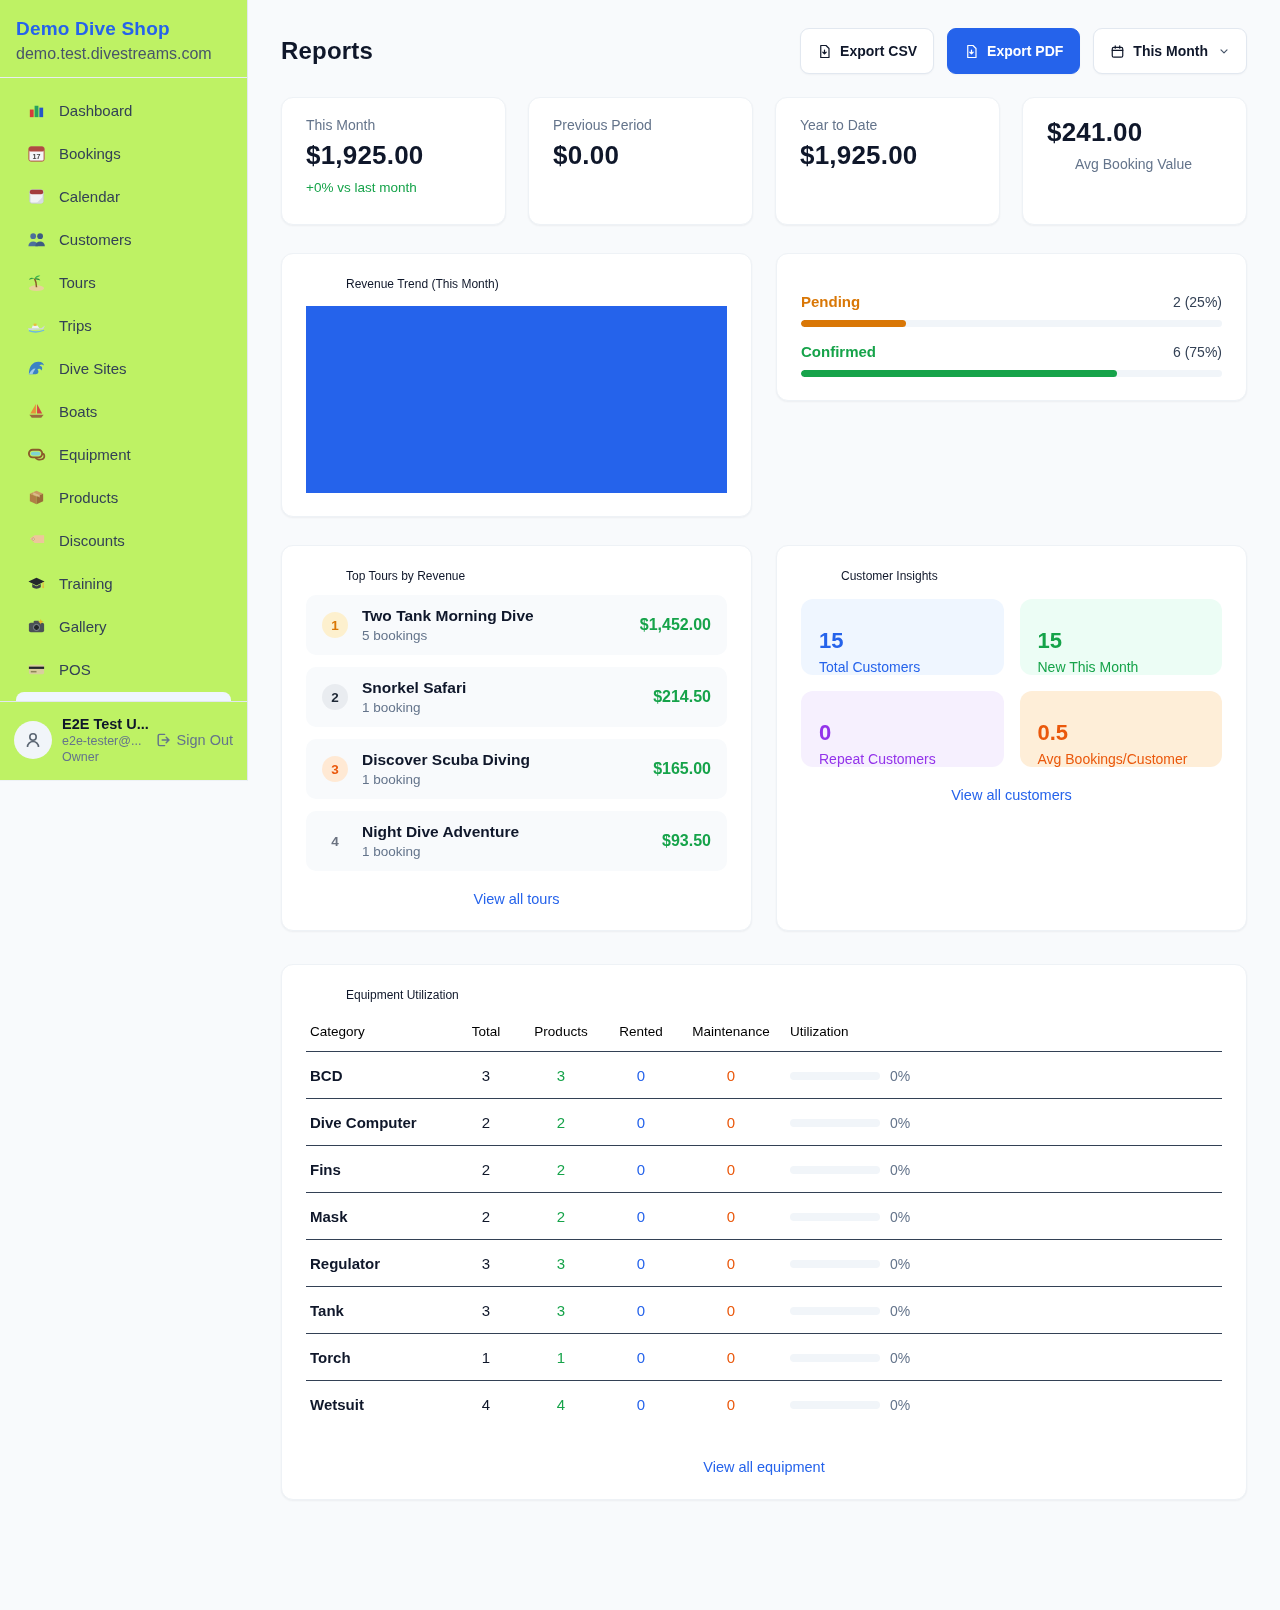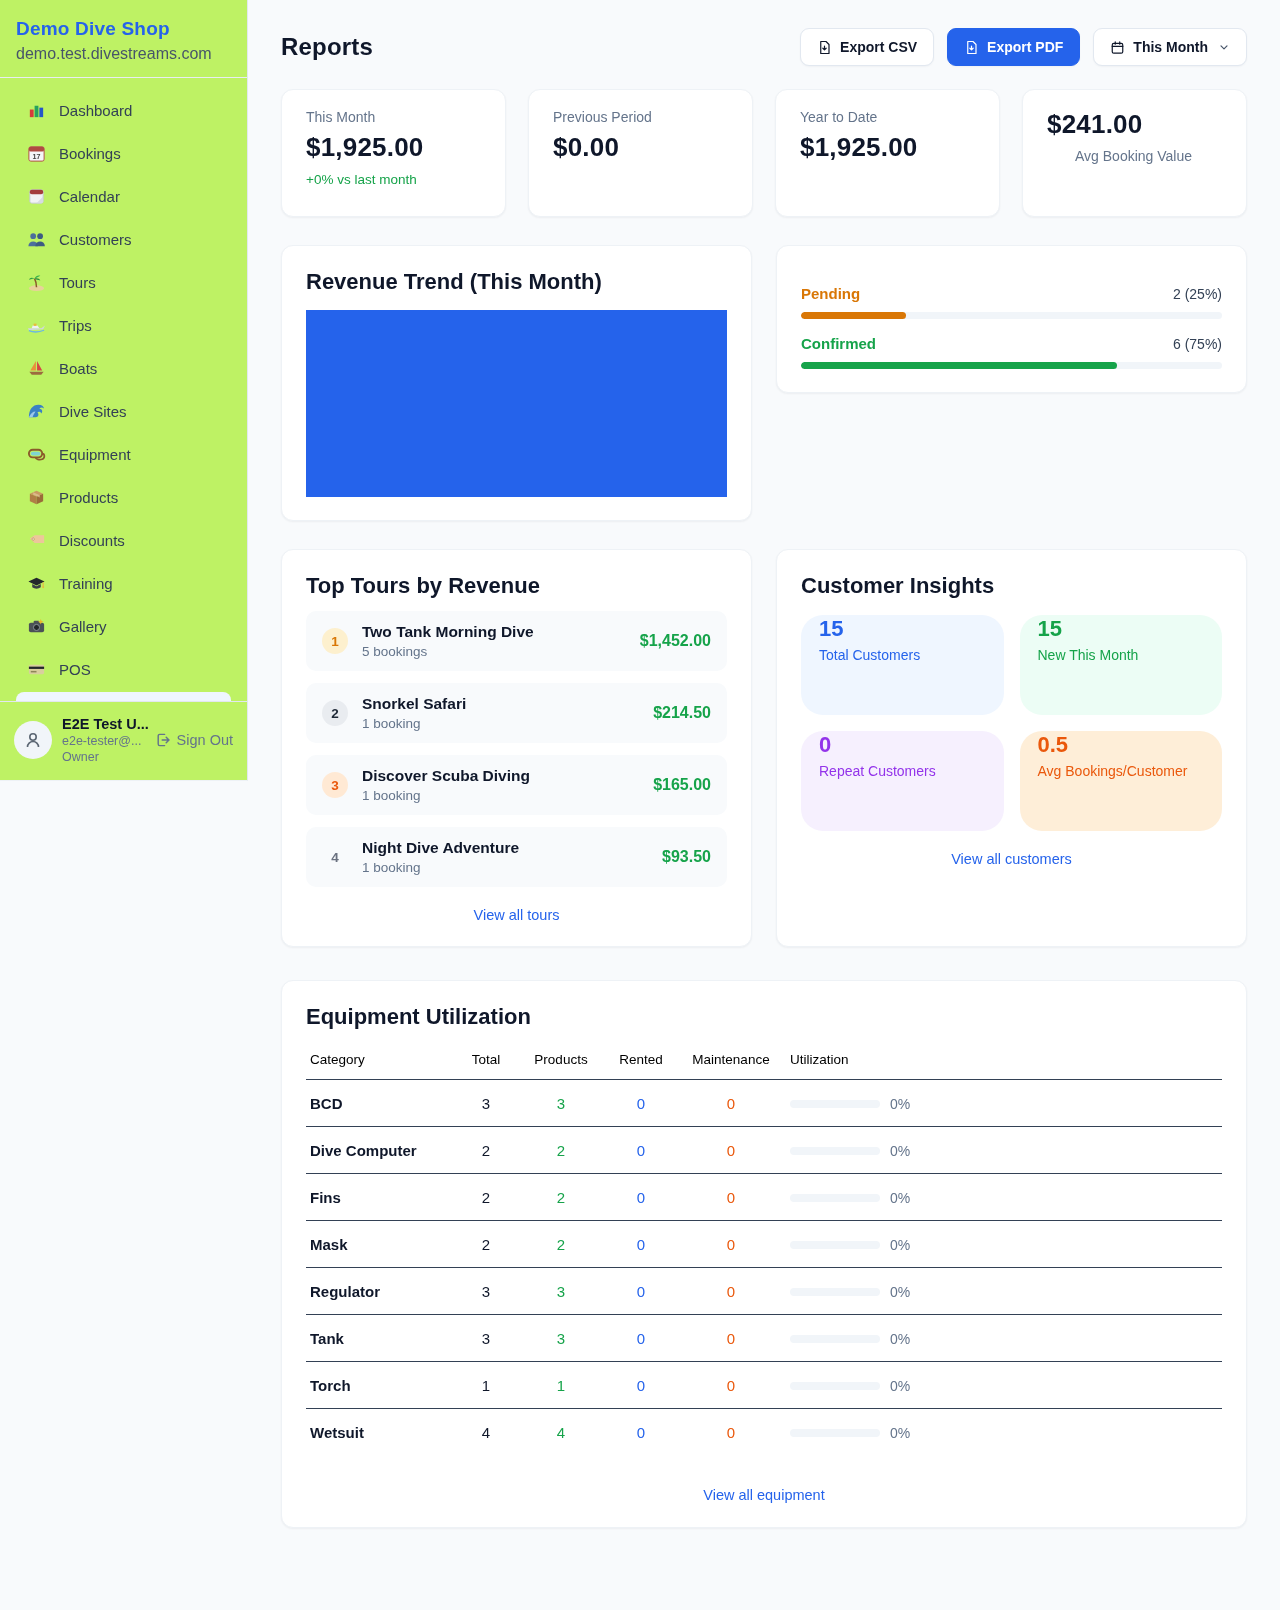"Export CSV" .btn { height: 38px -> 46px }
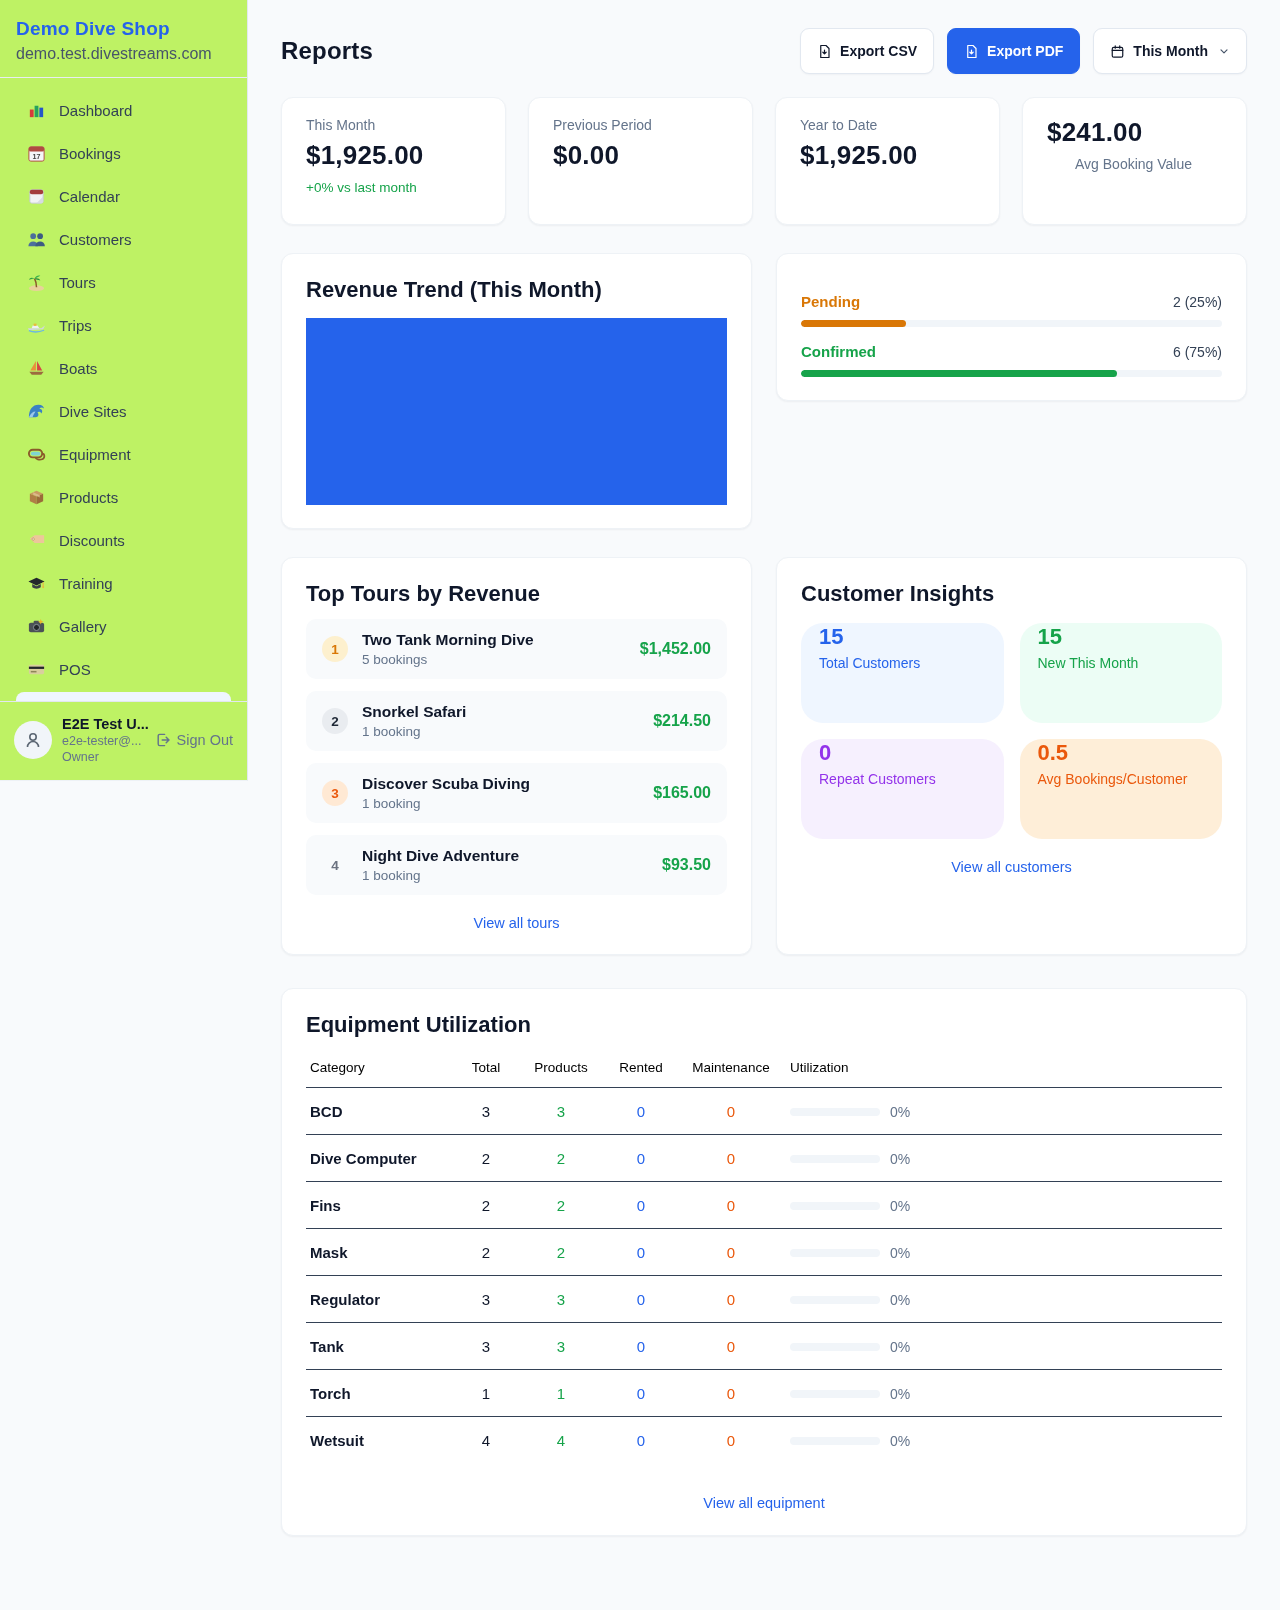"Revenue Trend (This Month)" .section-title { font-size: 22px -> 12px; font-weight: 700 -> 400; margin-left: none -> 40px }
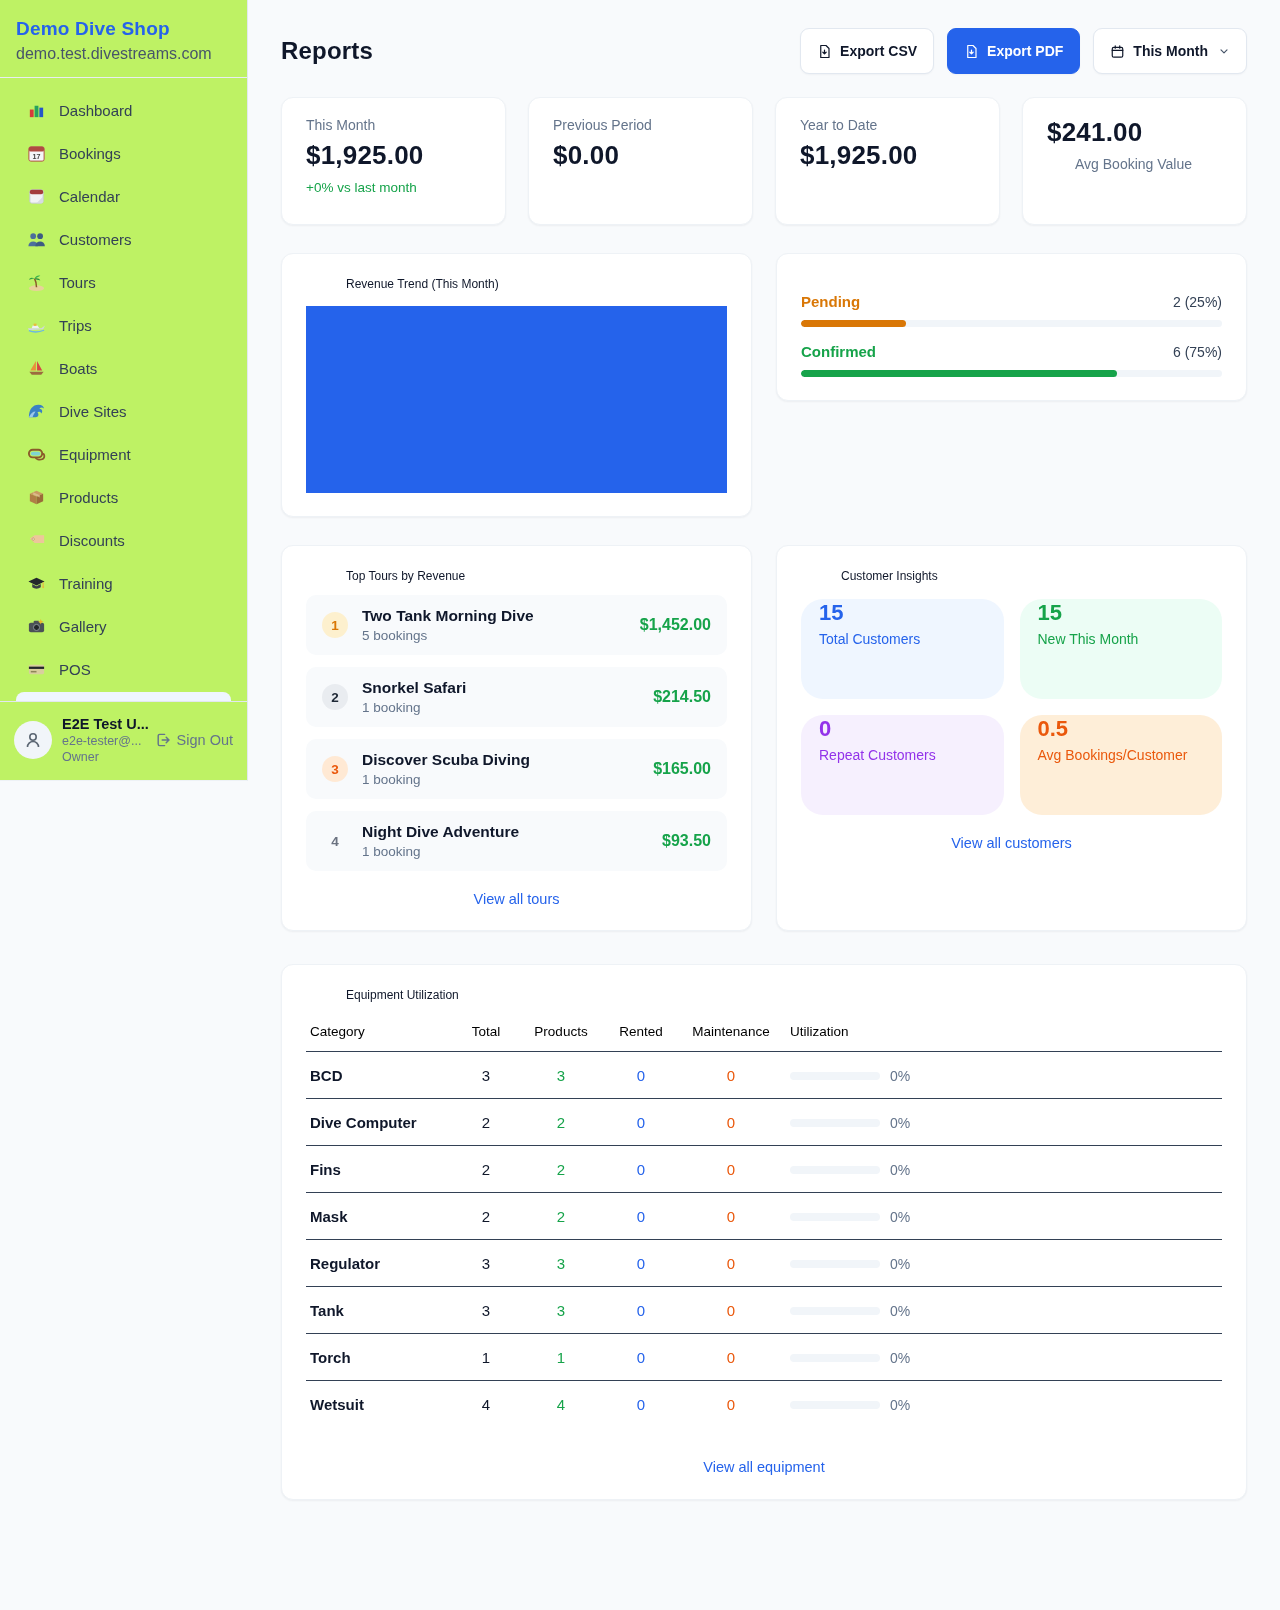"Boats" a.nav-item { order: before "Dive Sites" -> after "Dive Sites" }
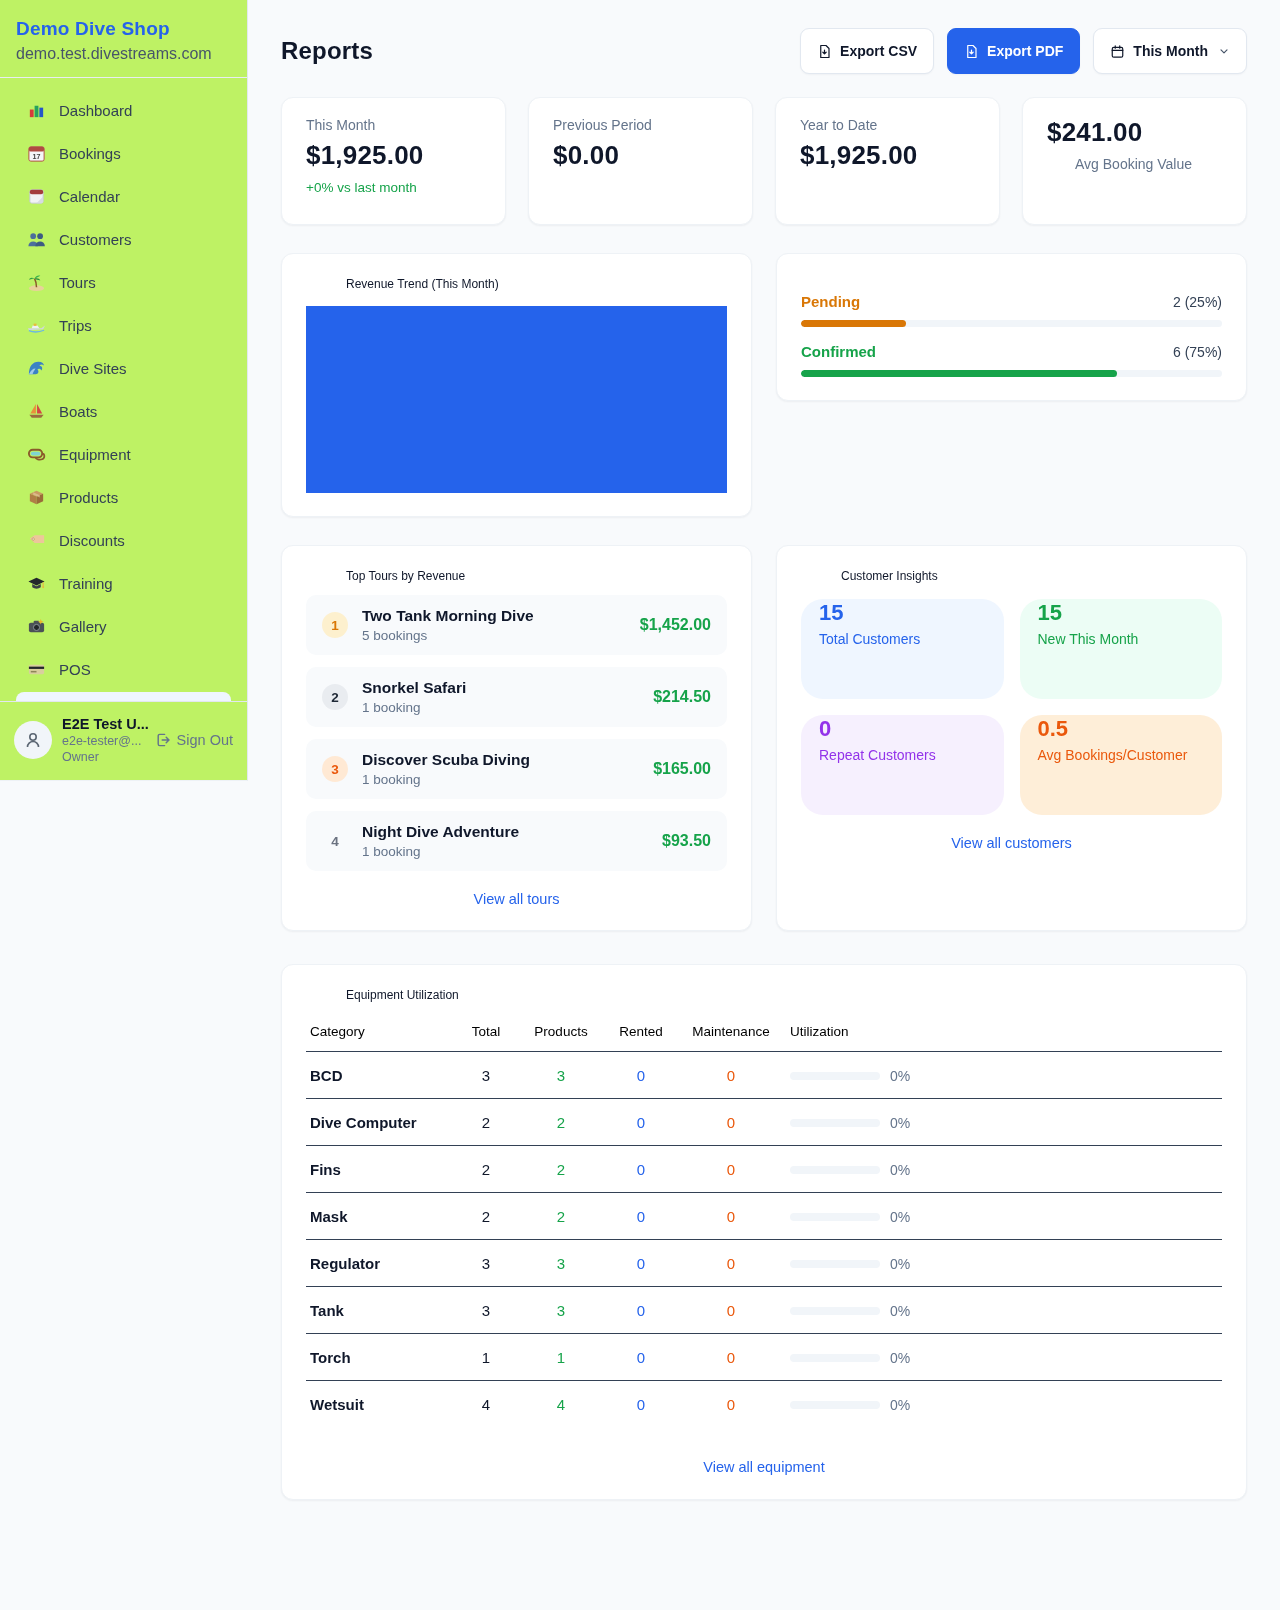"15" .tile { border-radius: 22px -> 12px; height: 100px -> 76px; padding: 1px 18px -> 29px 18px }
